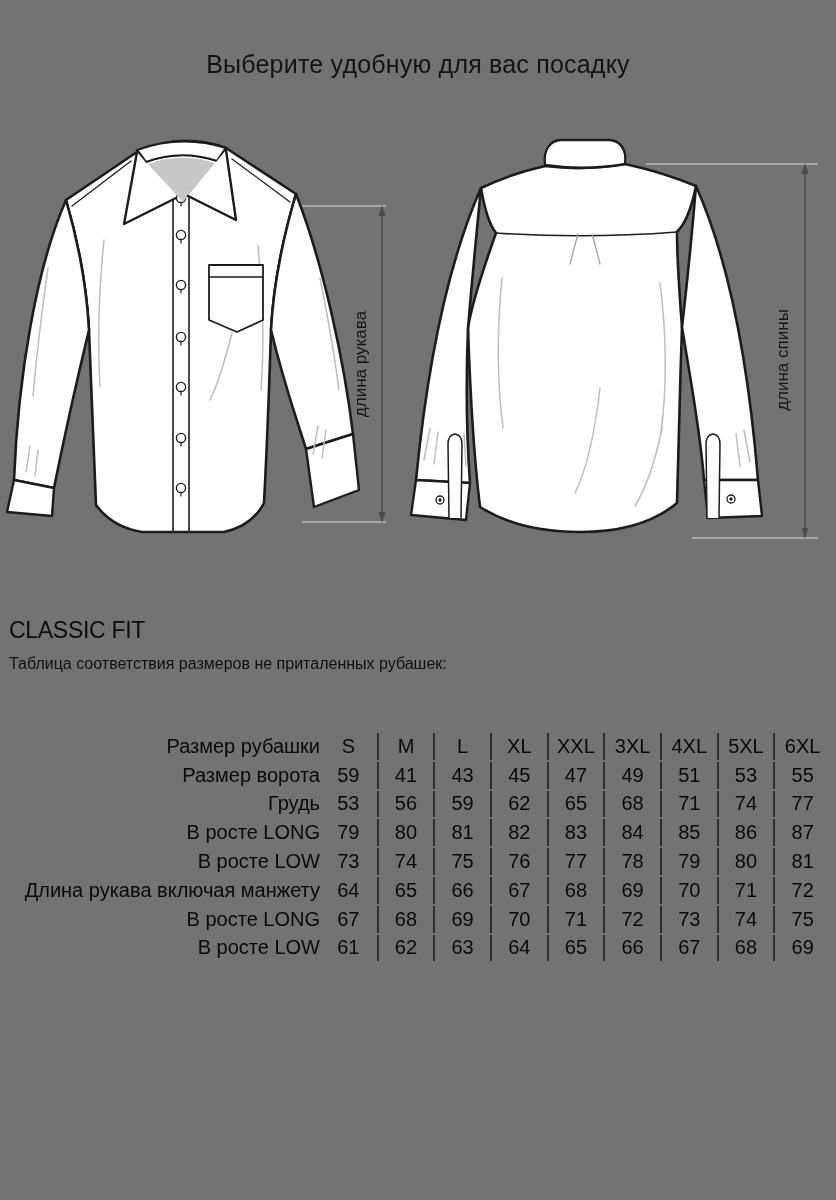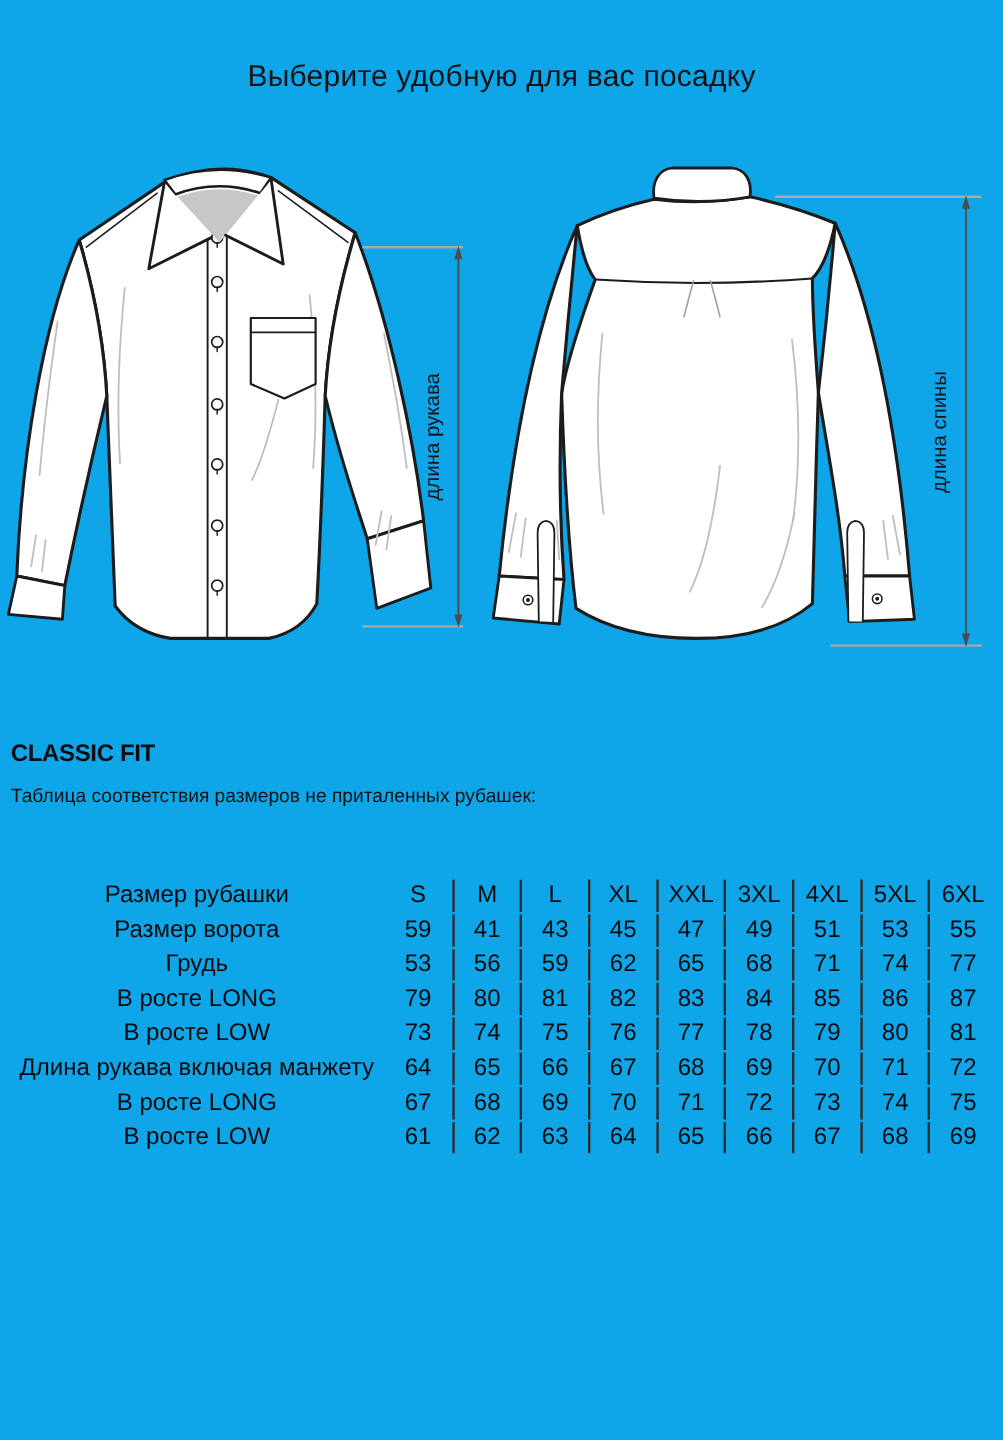"Выберите удобную для вас посадку" .page { background: #0ea5e9 -> #737373 }
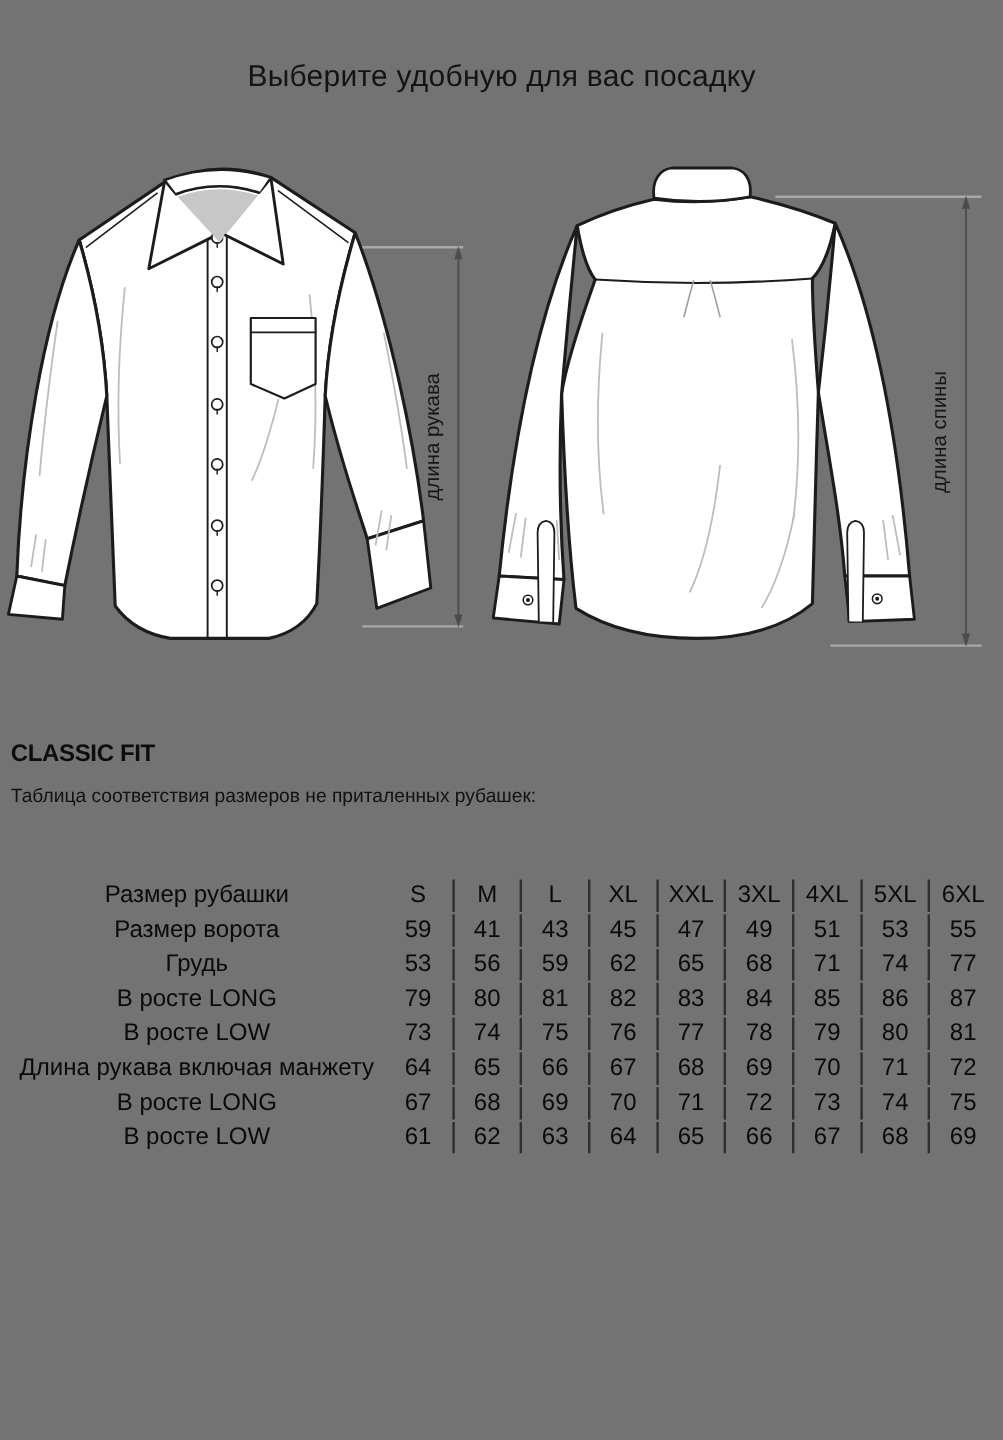"CLASSIC FIT" .fit-heading { font-size: 20px -> 23px; font-weight: 700 -> 400 }
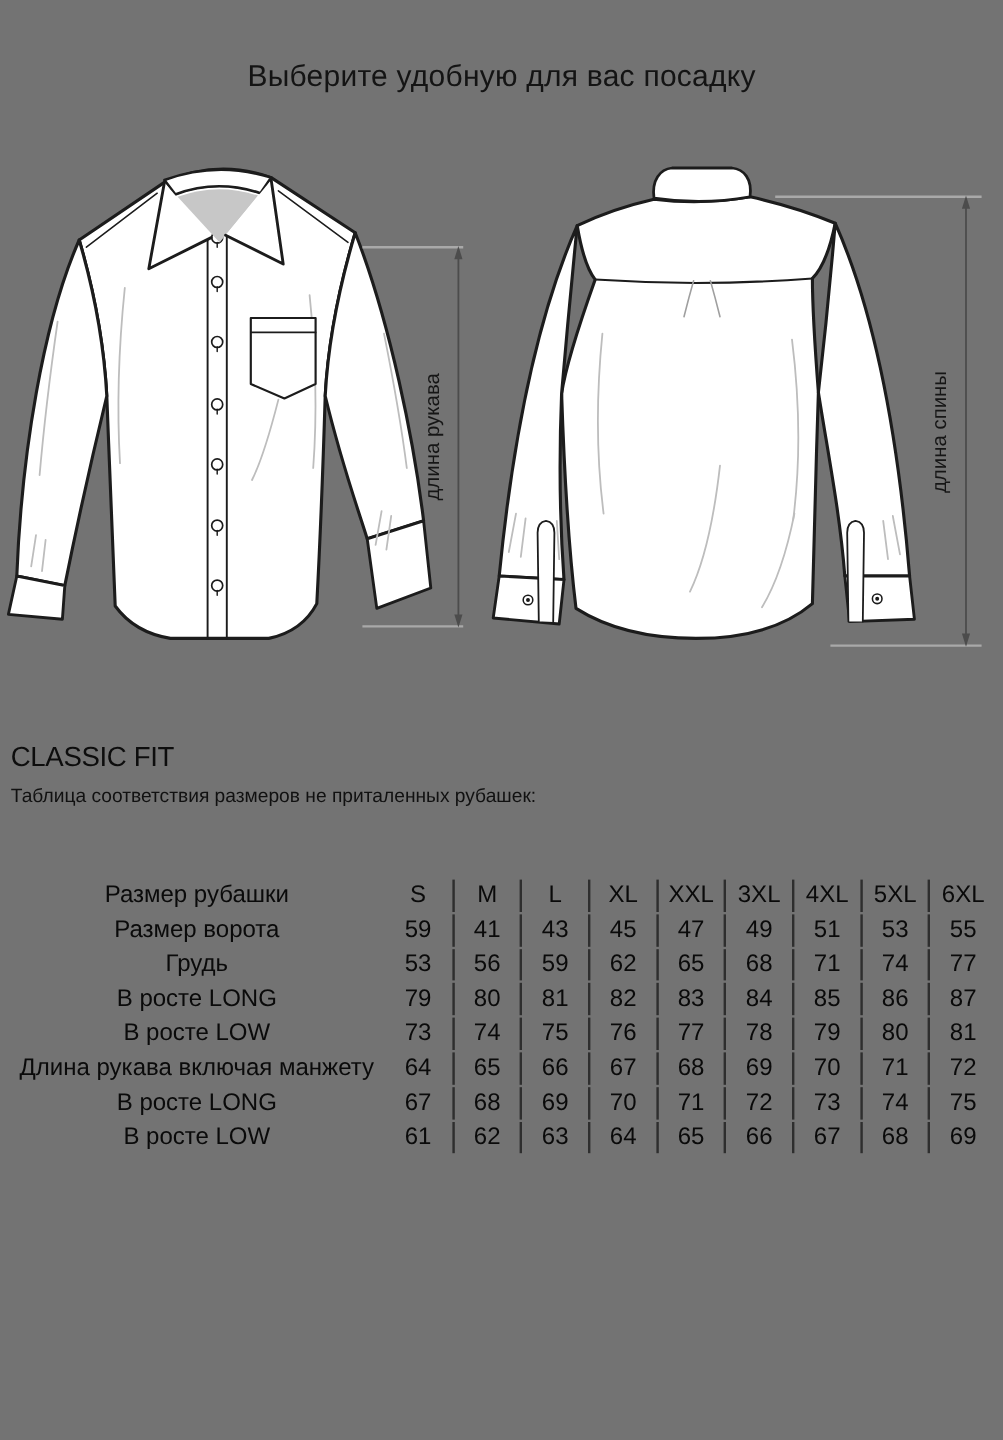"Размер рубашки" td.lbl { text-align: center -> right }
